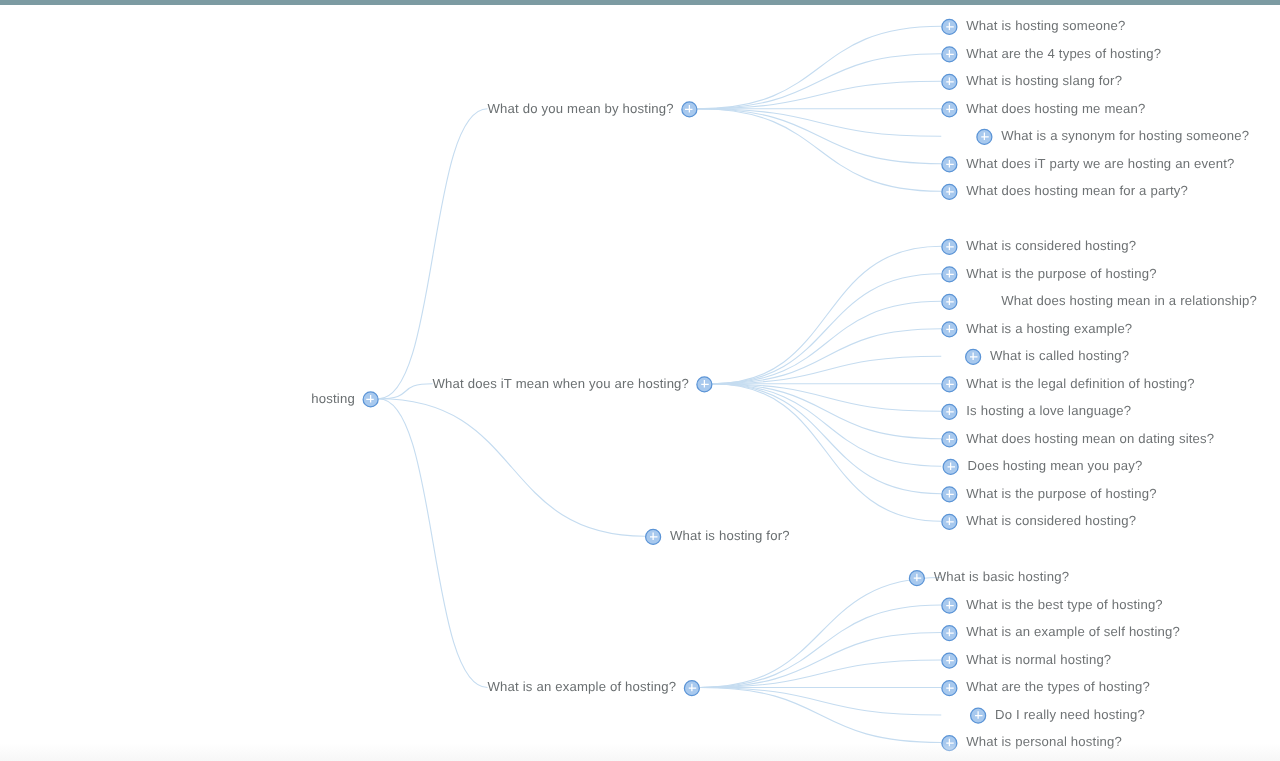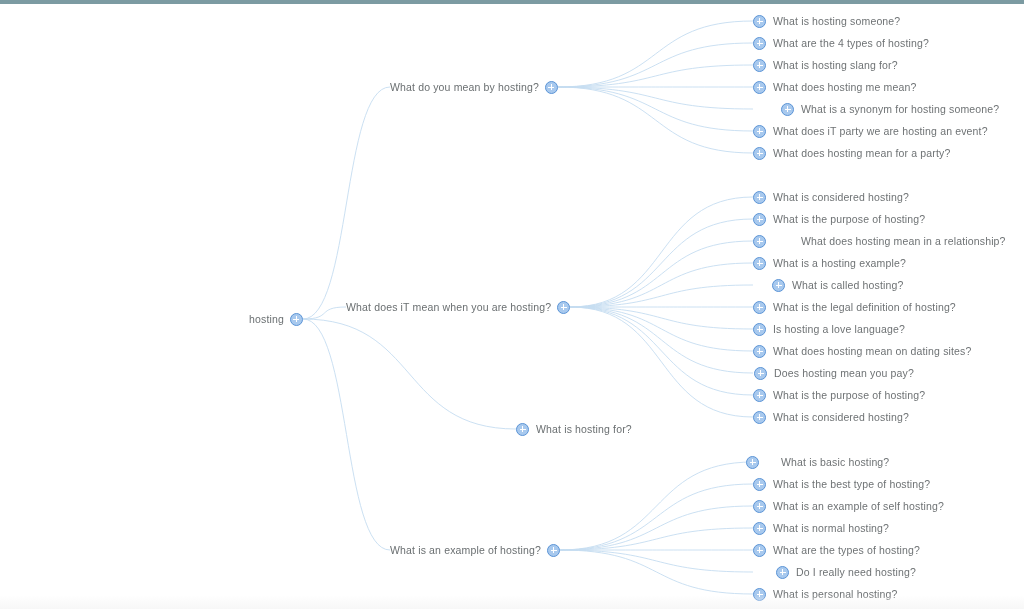"What is basic hosting?" div.node { gap: 15px -> none; left: 746px -> 727px }
